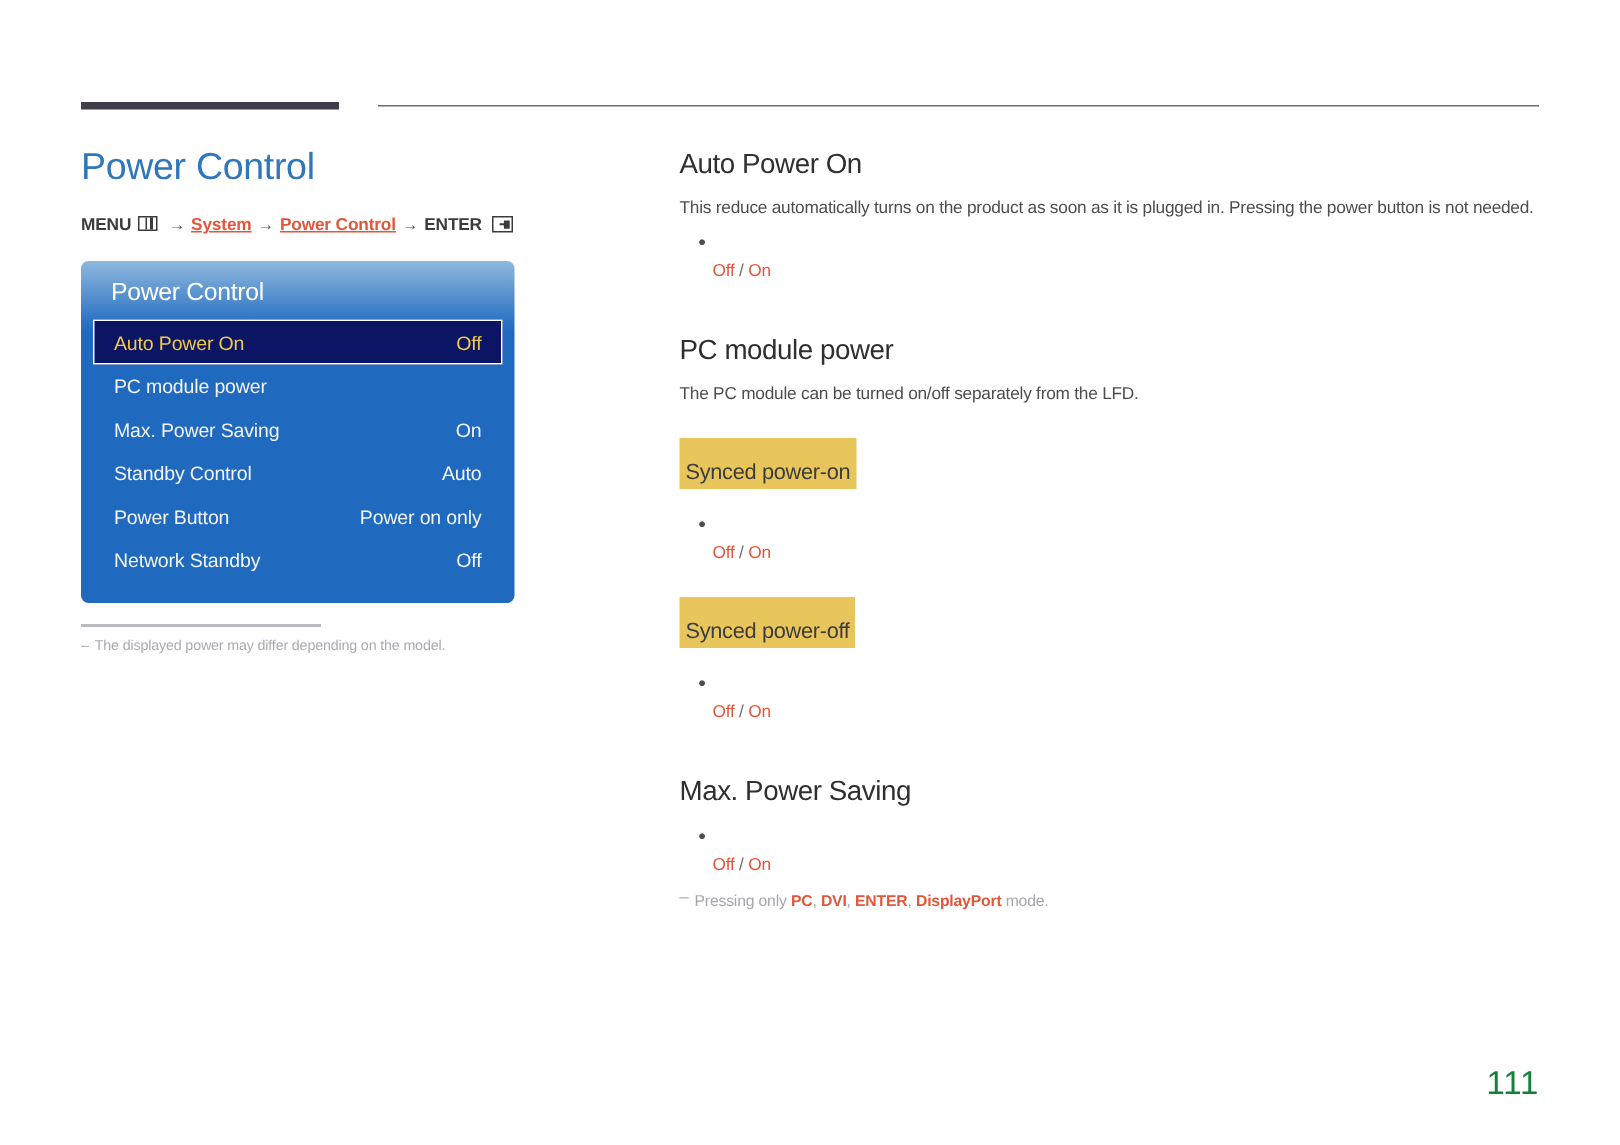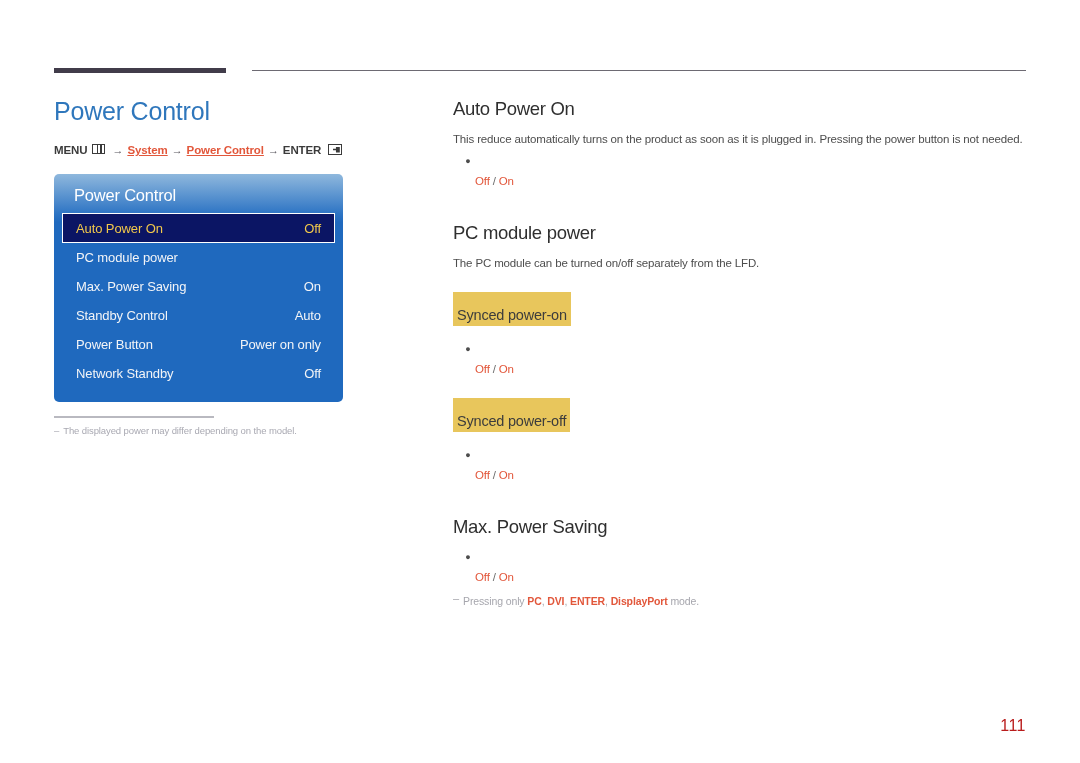"111" .page-num { color: #b91c1c -> #15803d; font-size: 16px -> 22px }
